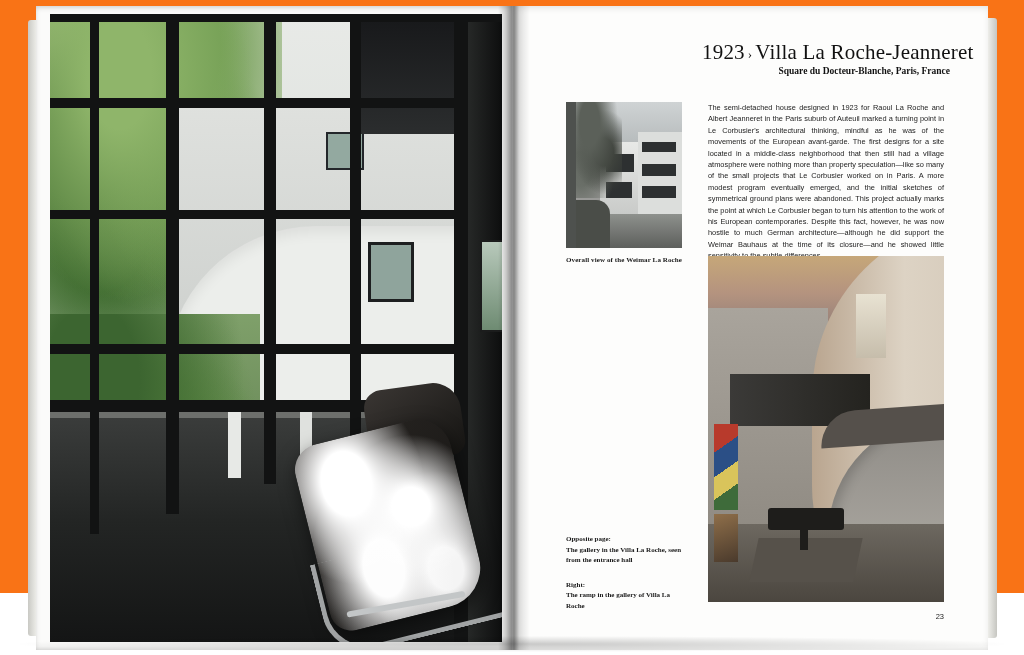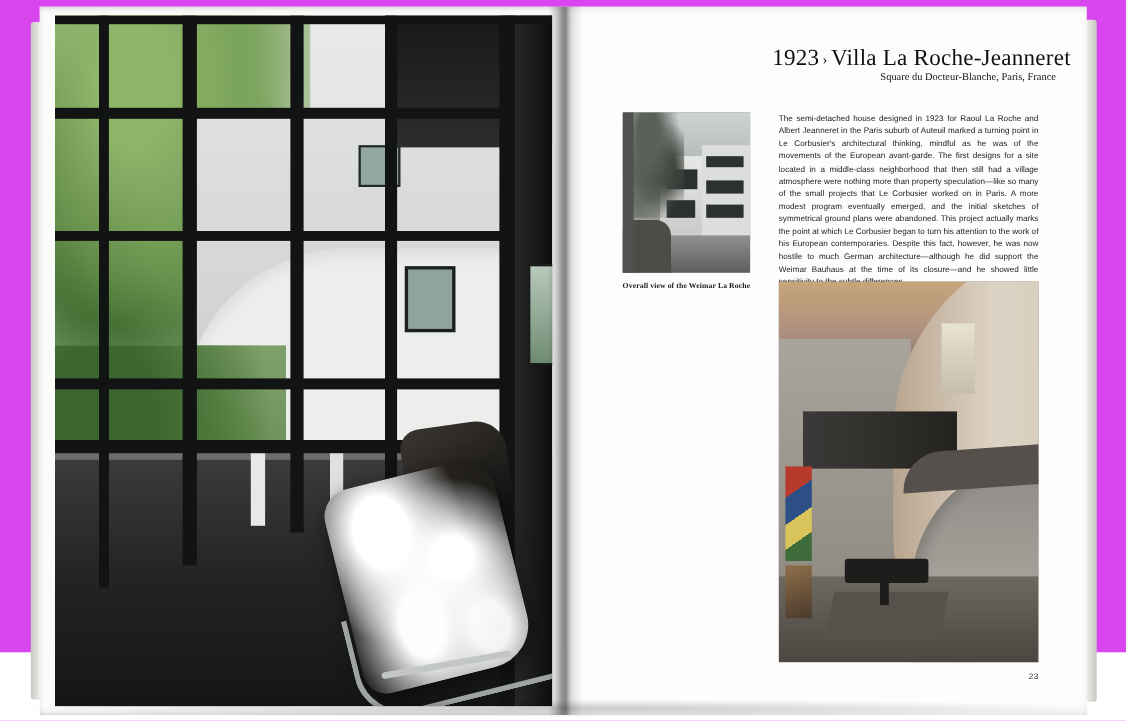"1923 › Villa La Roche-Jeanneret" .spread { background: #d946ef -> #f97316 }
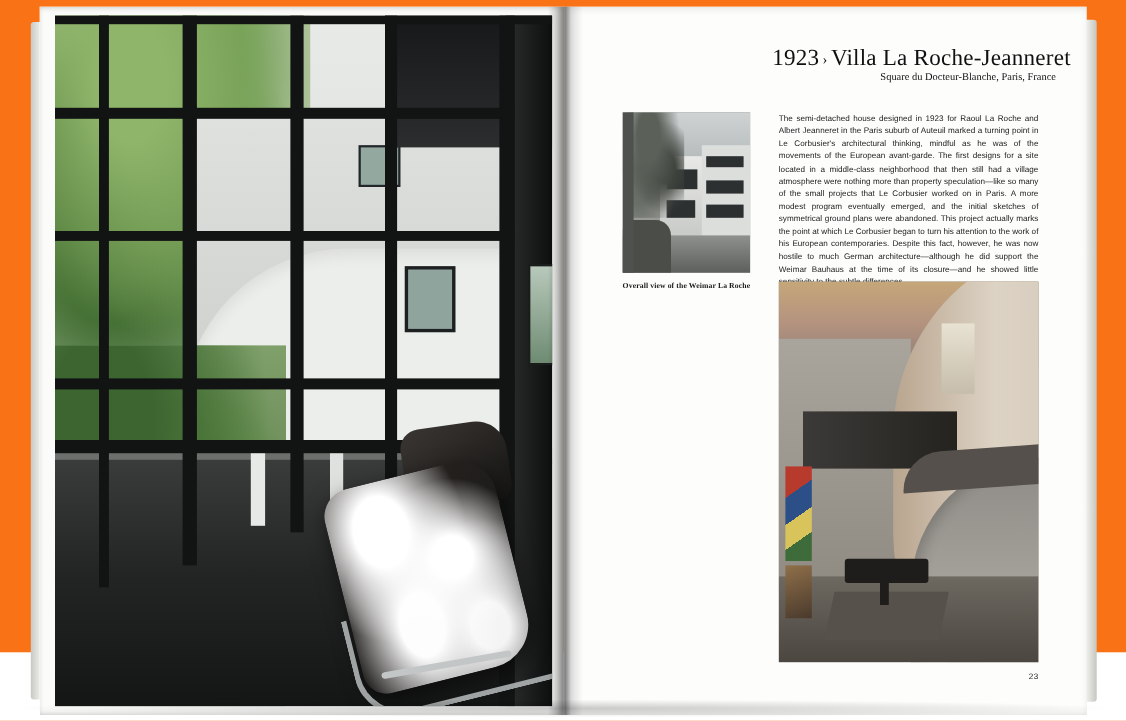"Square du Docteur-Blanche, Paris, France" .rp-subtitle { font-weight: normal -> bold; left: 190px -> 180px }
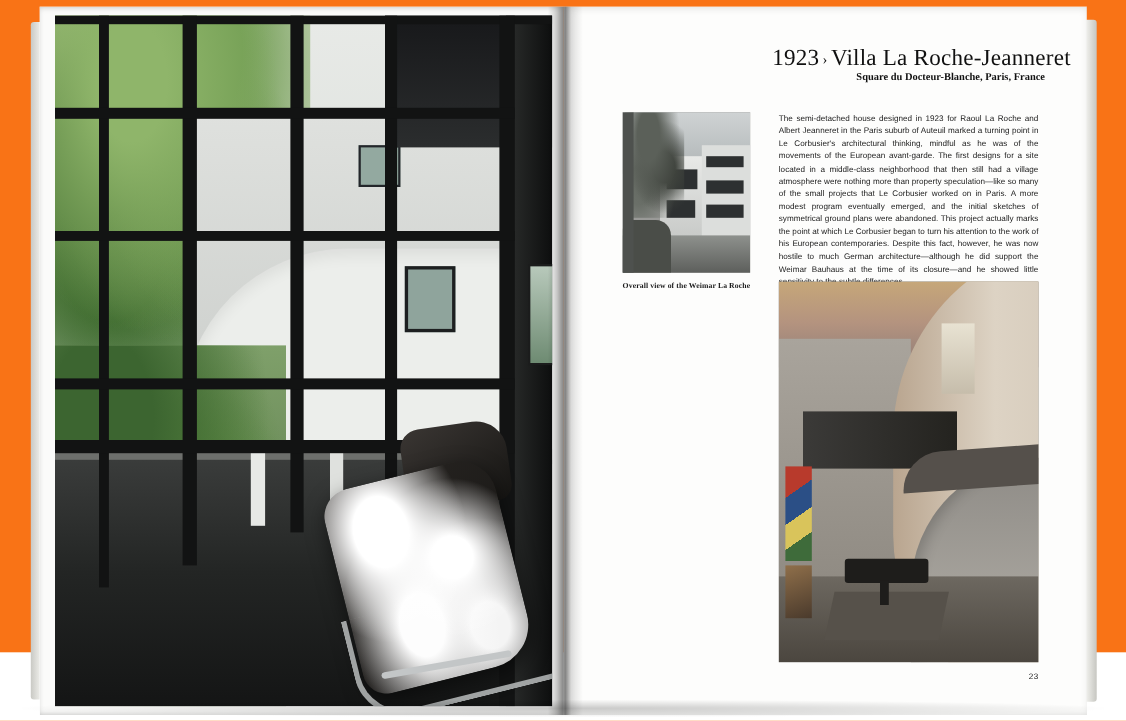"Opposite page:" div.rp-captions { html: none -> <div> <div>Opposite page:</div> <div>The gallery in the Villa La Roche, seen from the entrance hall</div> <div></div> <div>Right:</div> <div>The ramp in the gallery of Villa La Roche</div> </div> }
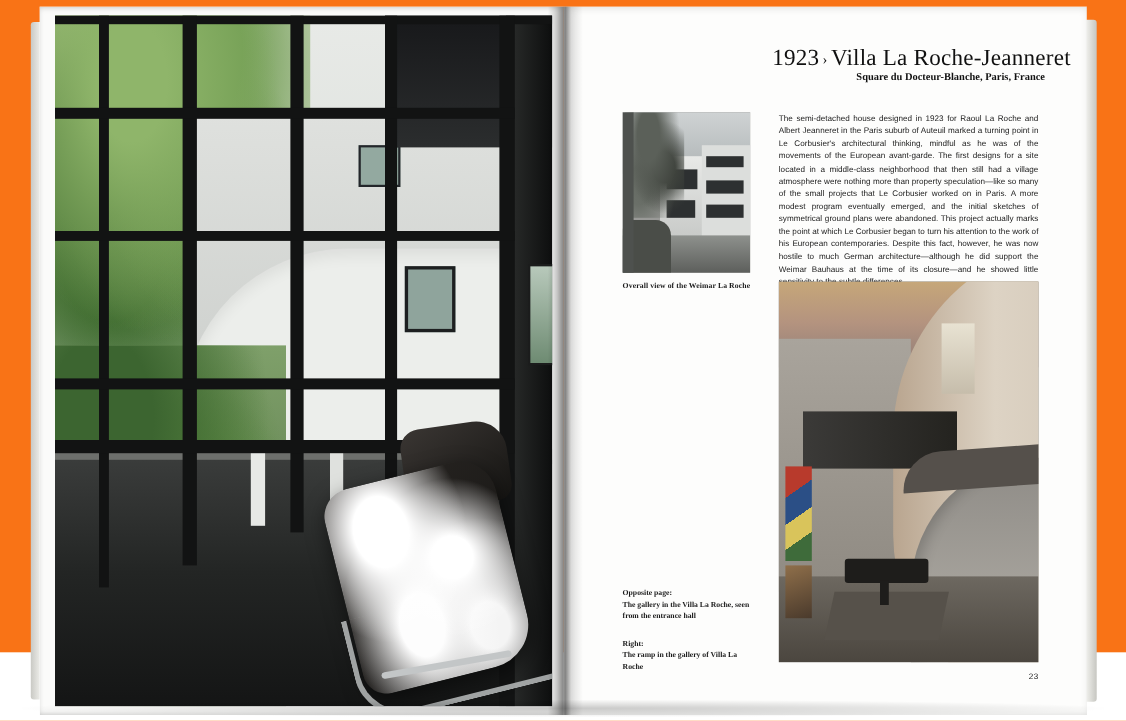"23" .rp-pageno { font-family: Liberation Mono, monospace -> Liberation Sans, sans-serif }
